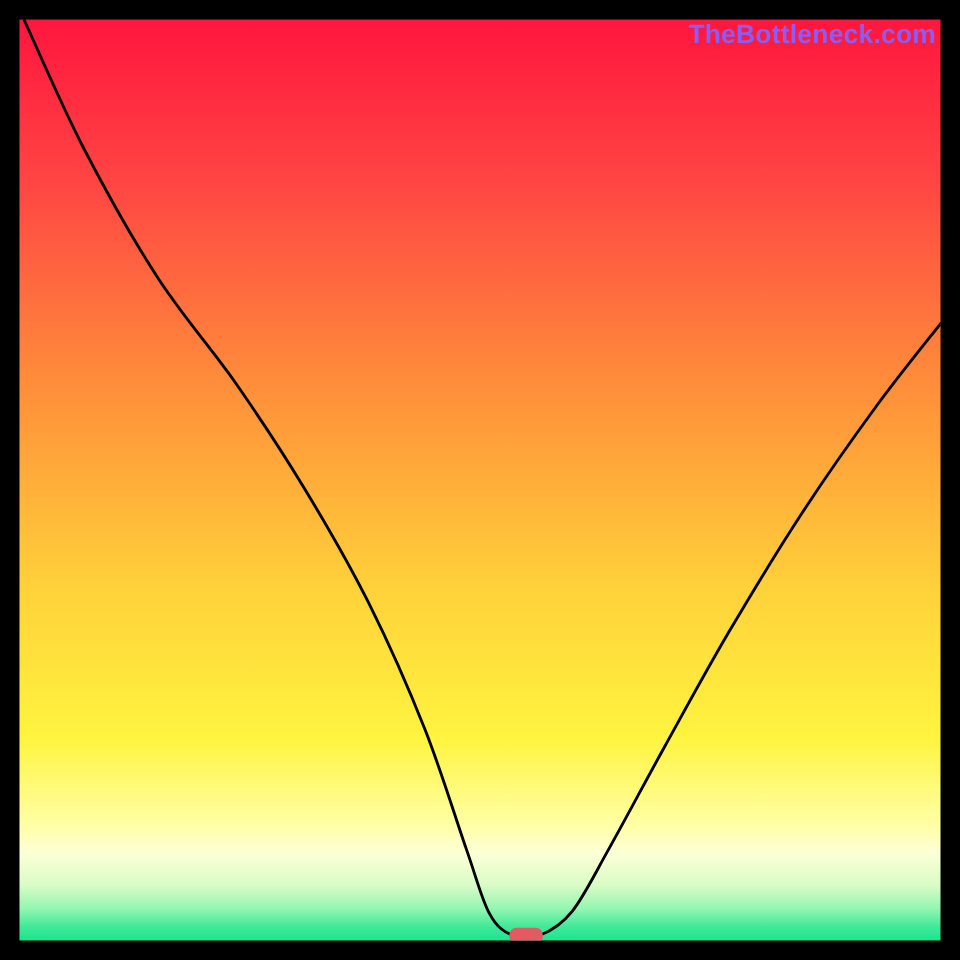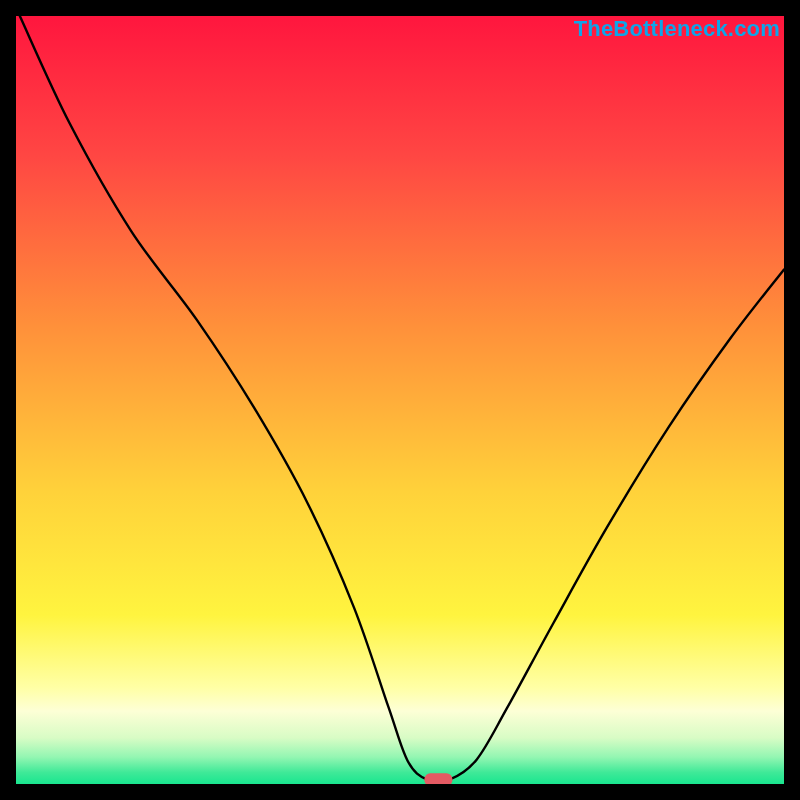"TheBottleneck.com" .watermark { color: #0ea5e9 -> #8b5cf6 }
